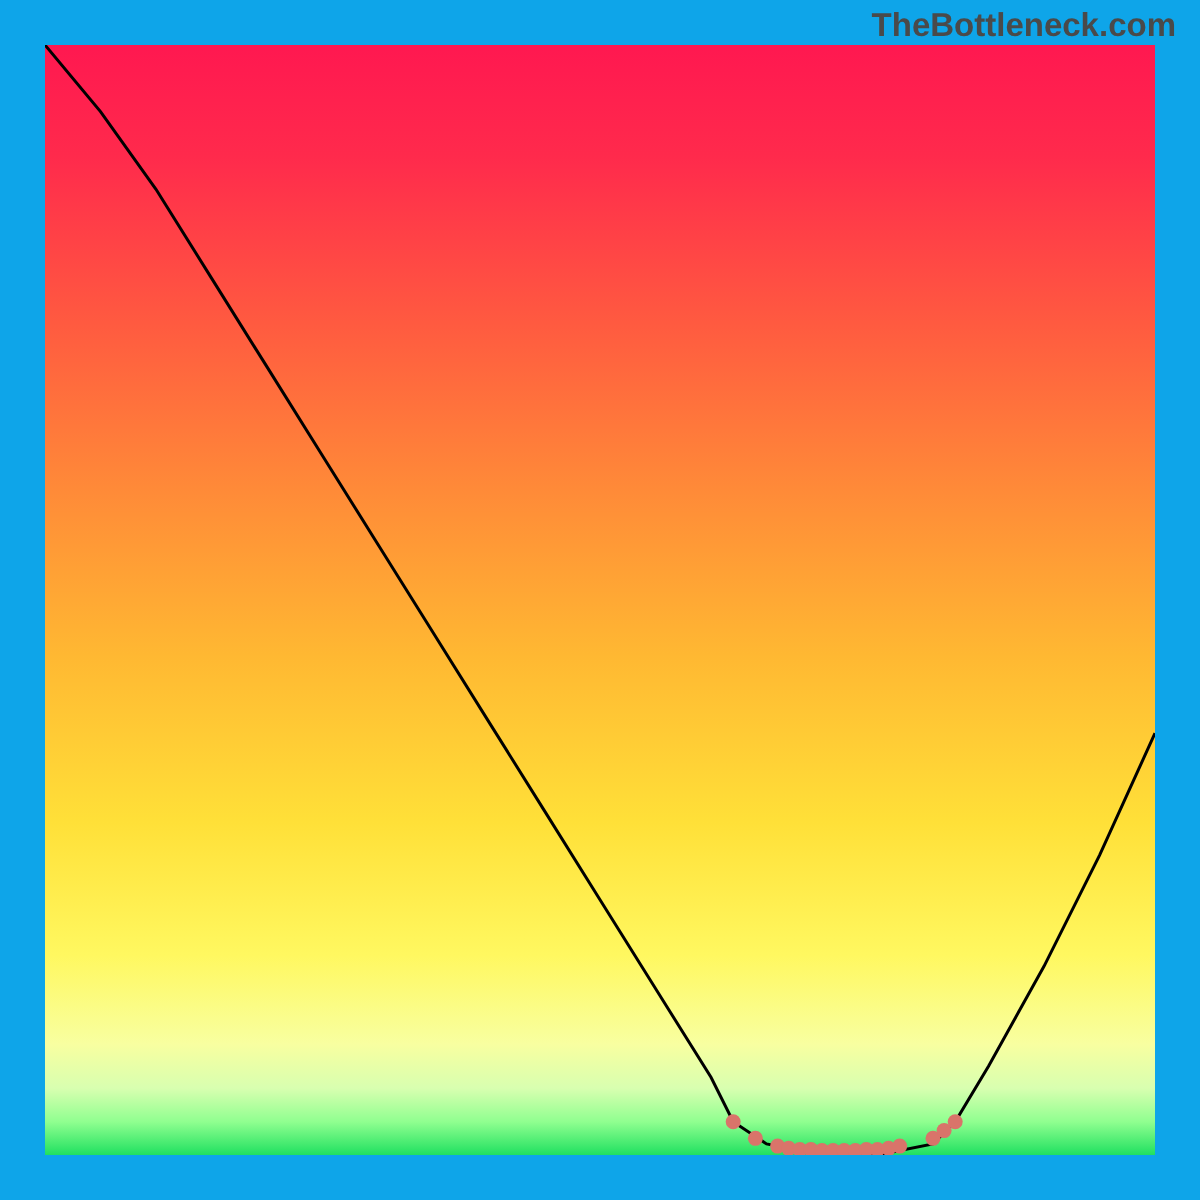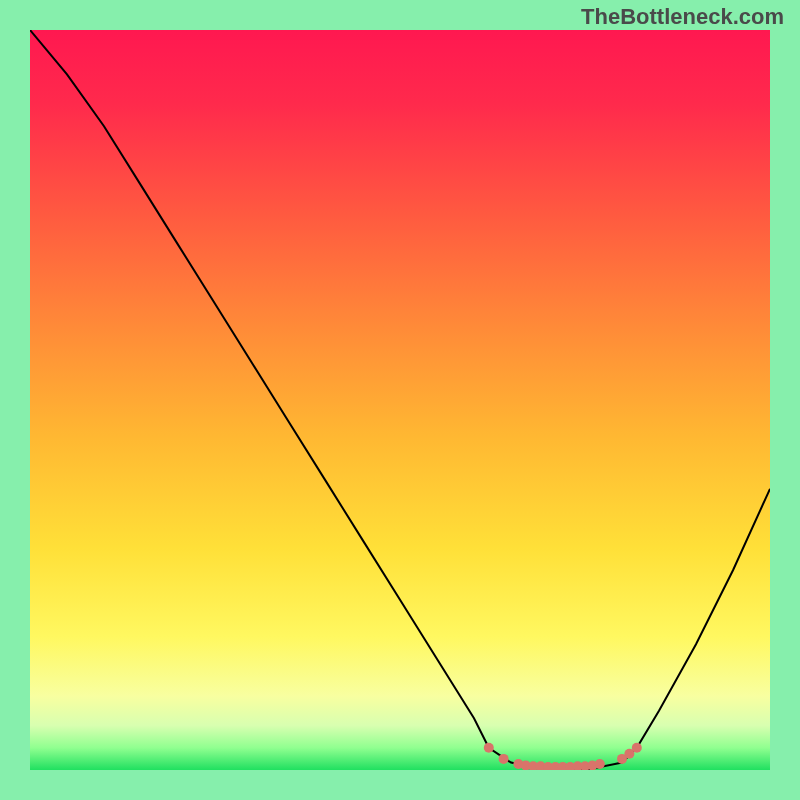"TheBottleneck.com" .container { background: #86efac -> #0ea5e9 }
